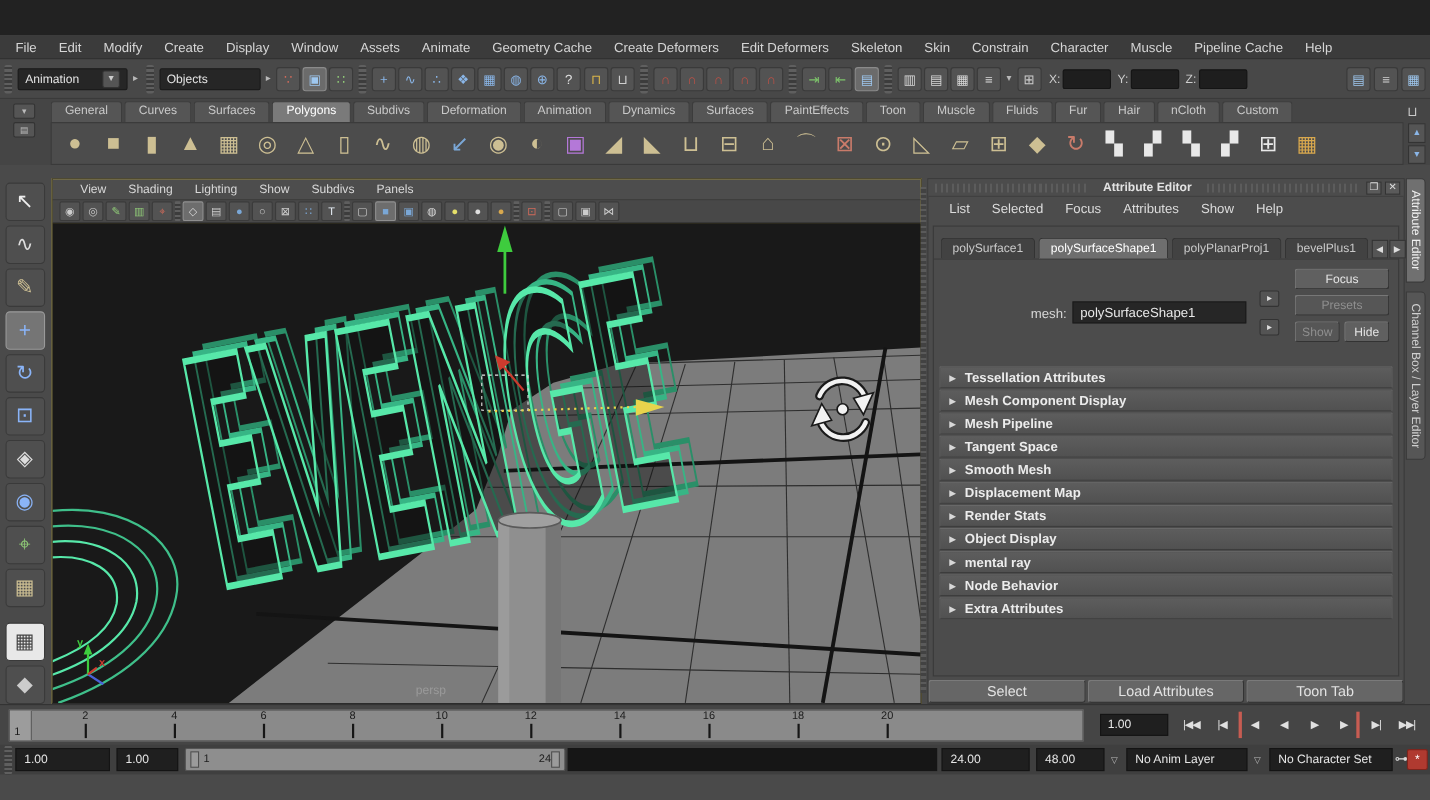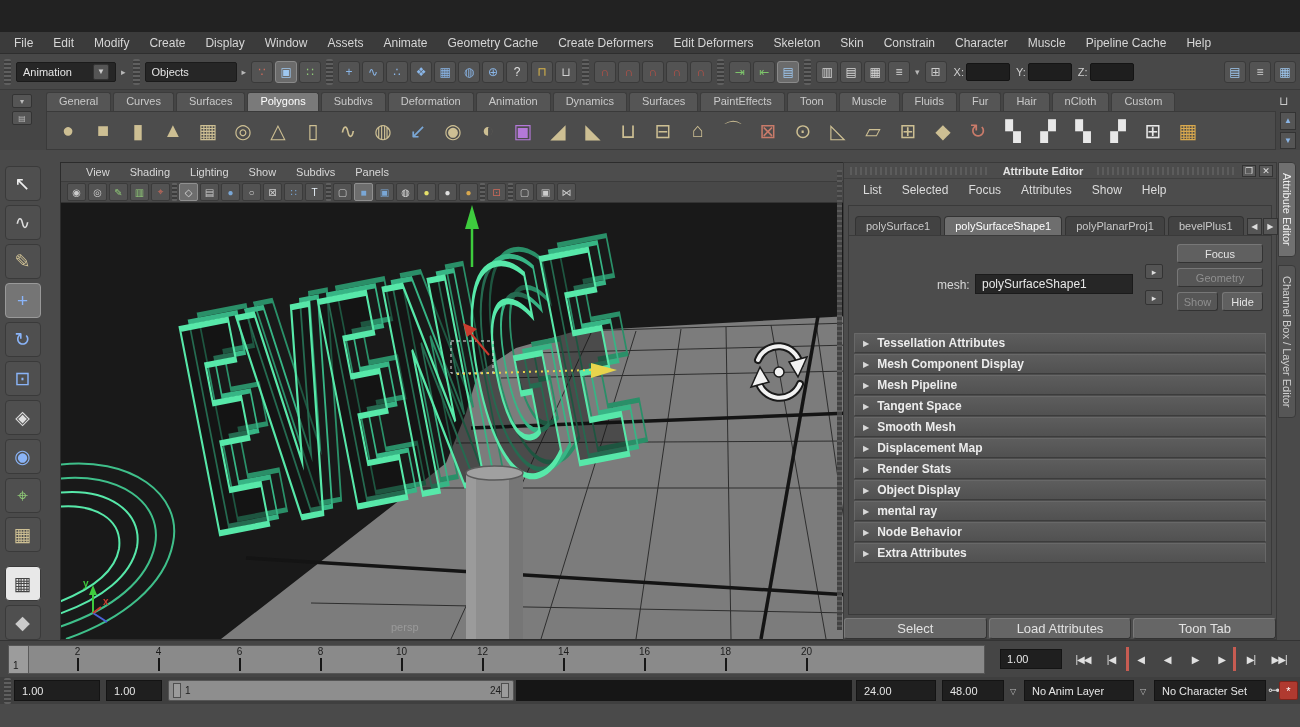"View" .viewport { left: 60px -> 47px }
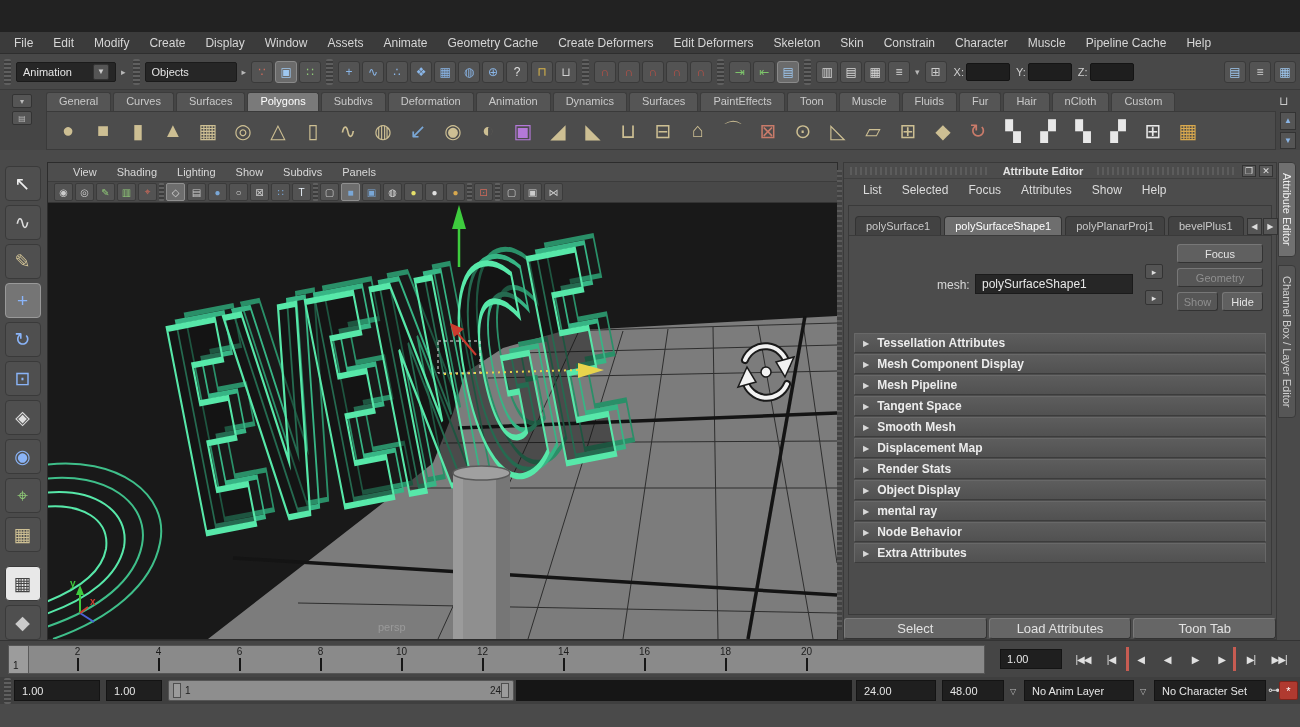"Geometry" div.ae-btn { text: Geometry -> Presets }
